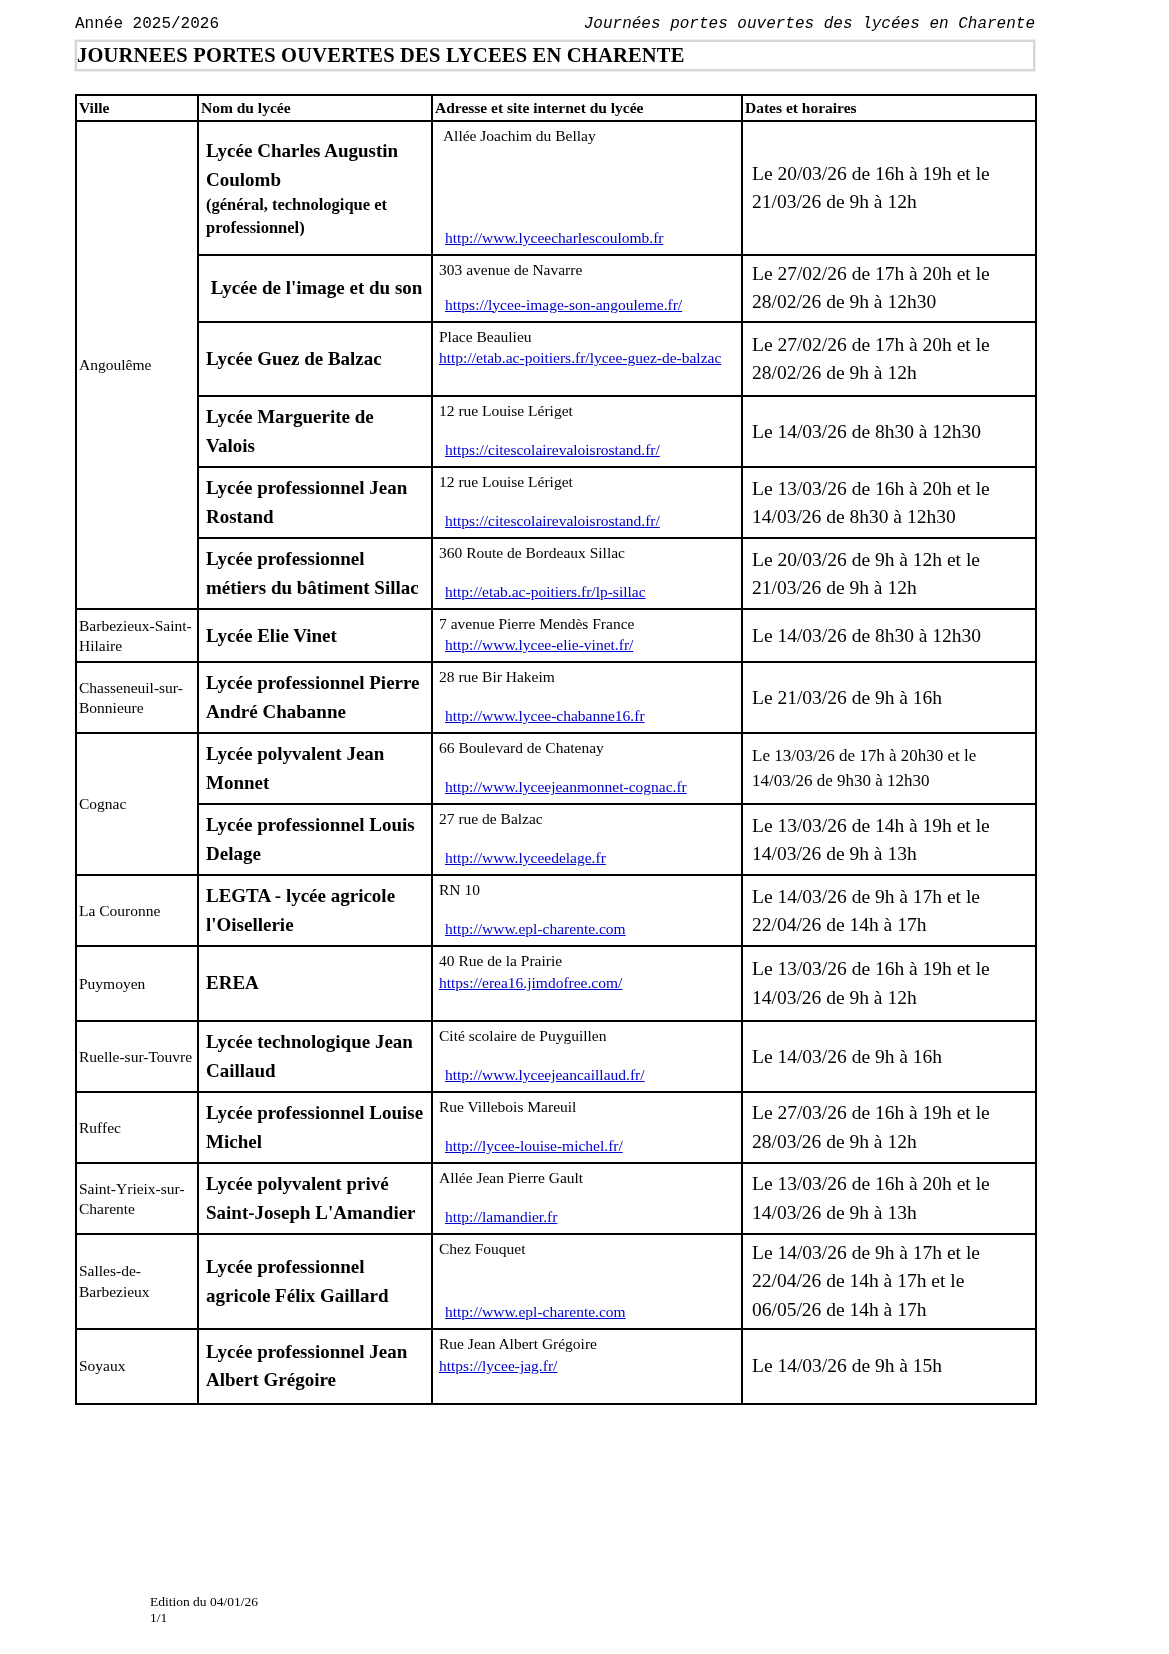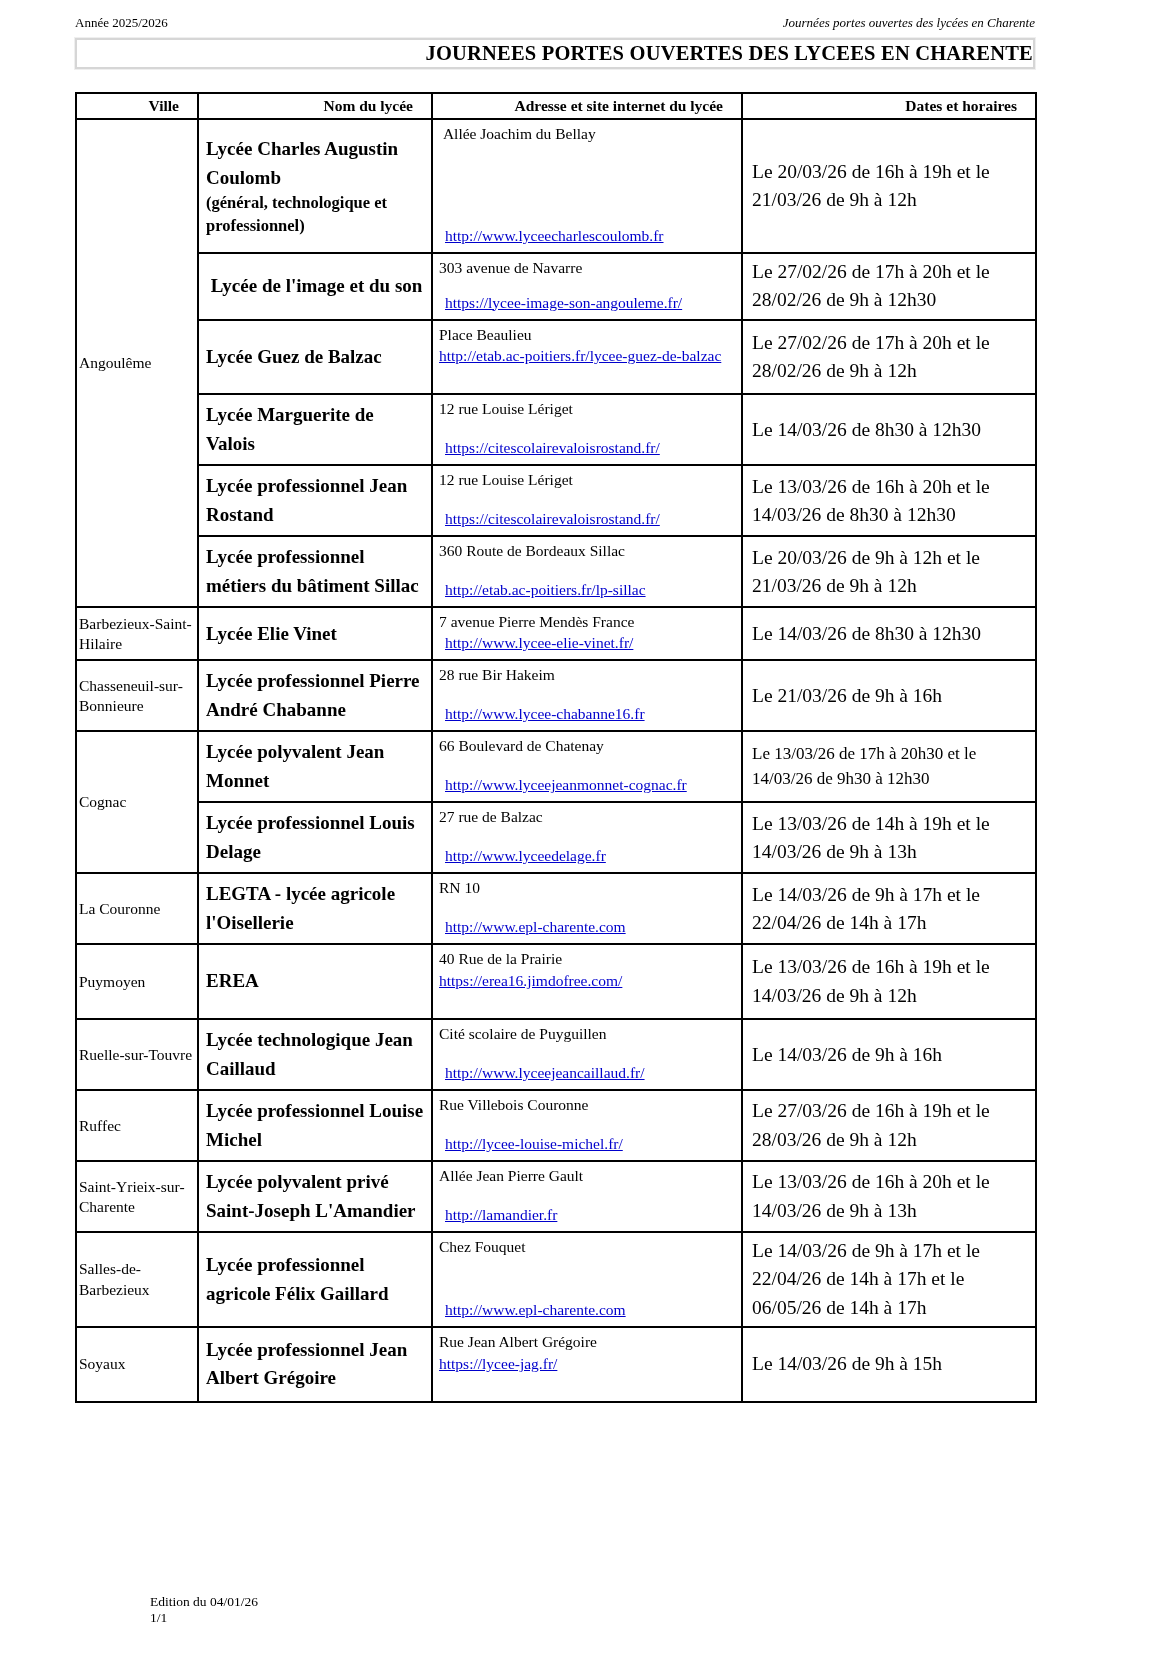"Année 2025/2026" .meta-row { font-family: none -> Liberation Mono, monospace; font-size: 13px -> 16px }
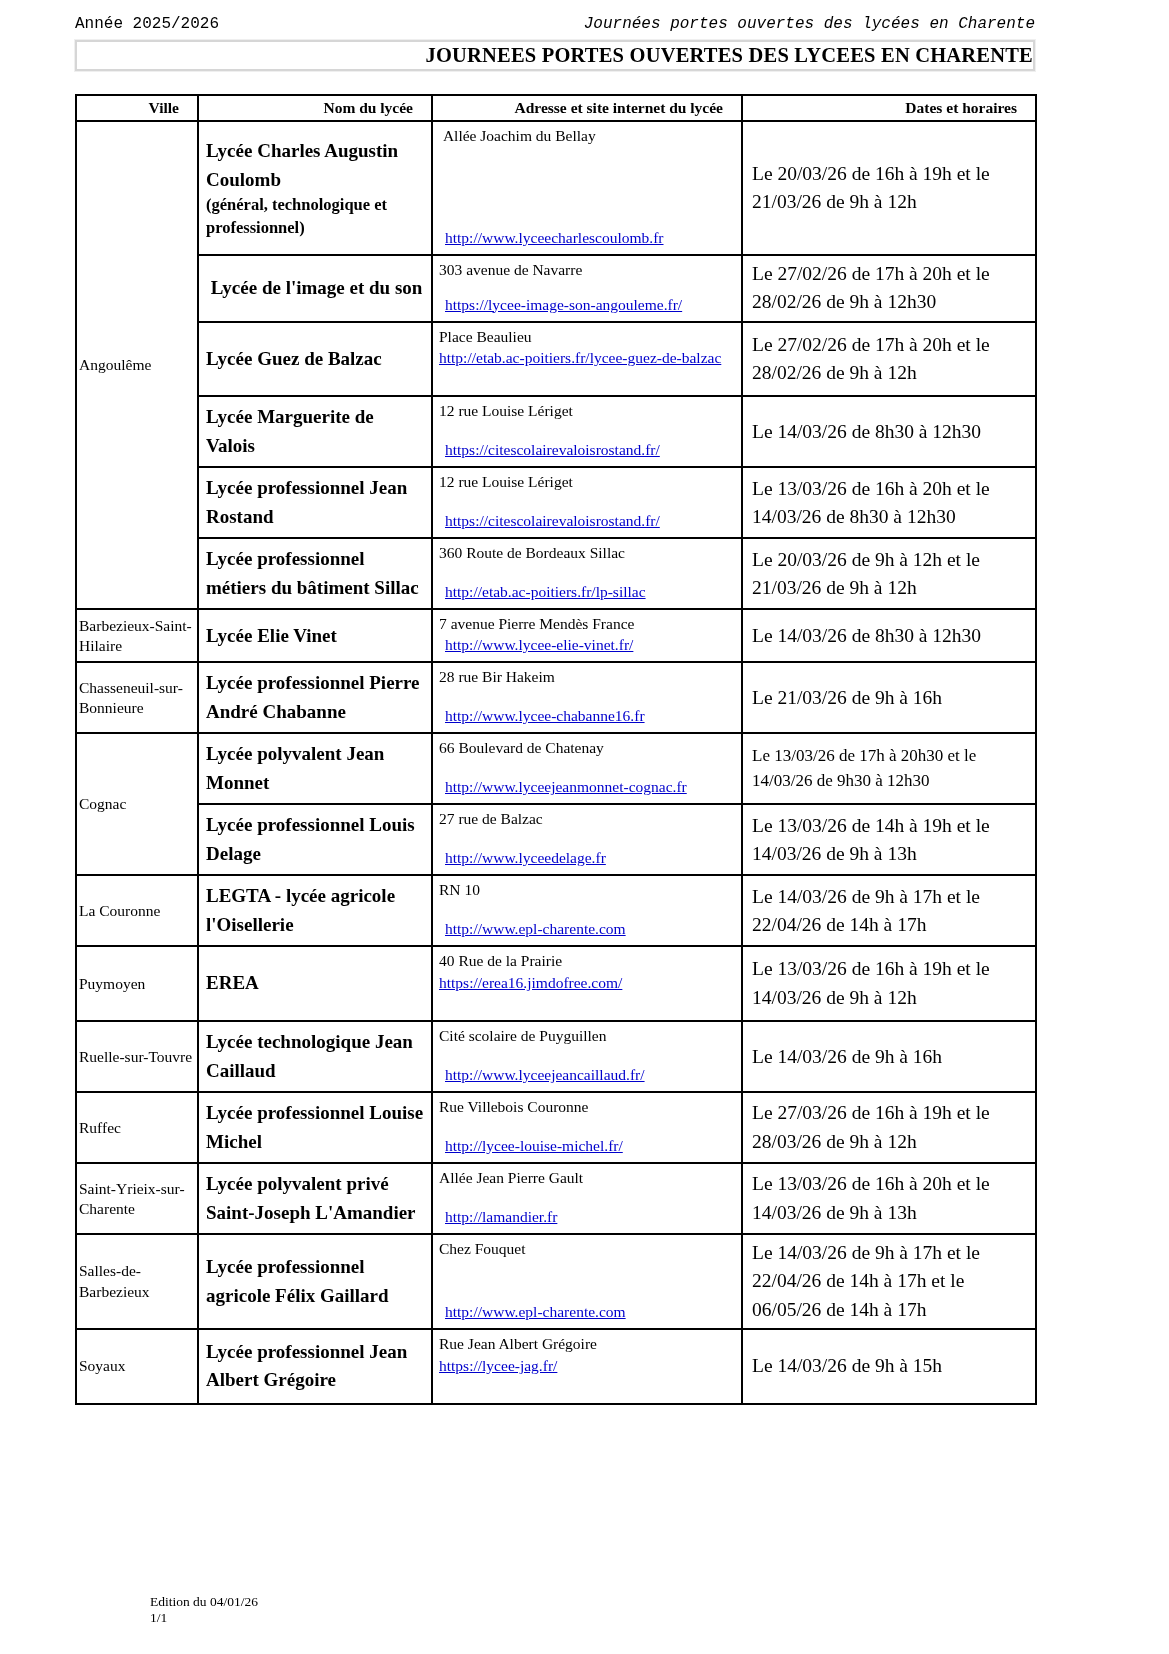"JOURNEES PORTES OUVERTES DES LYCEES" .title-box { justify-content: flex-end -> flex-start }
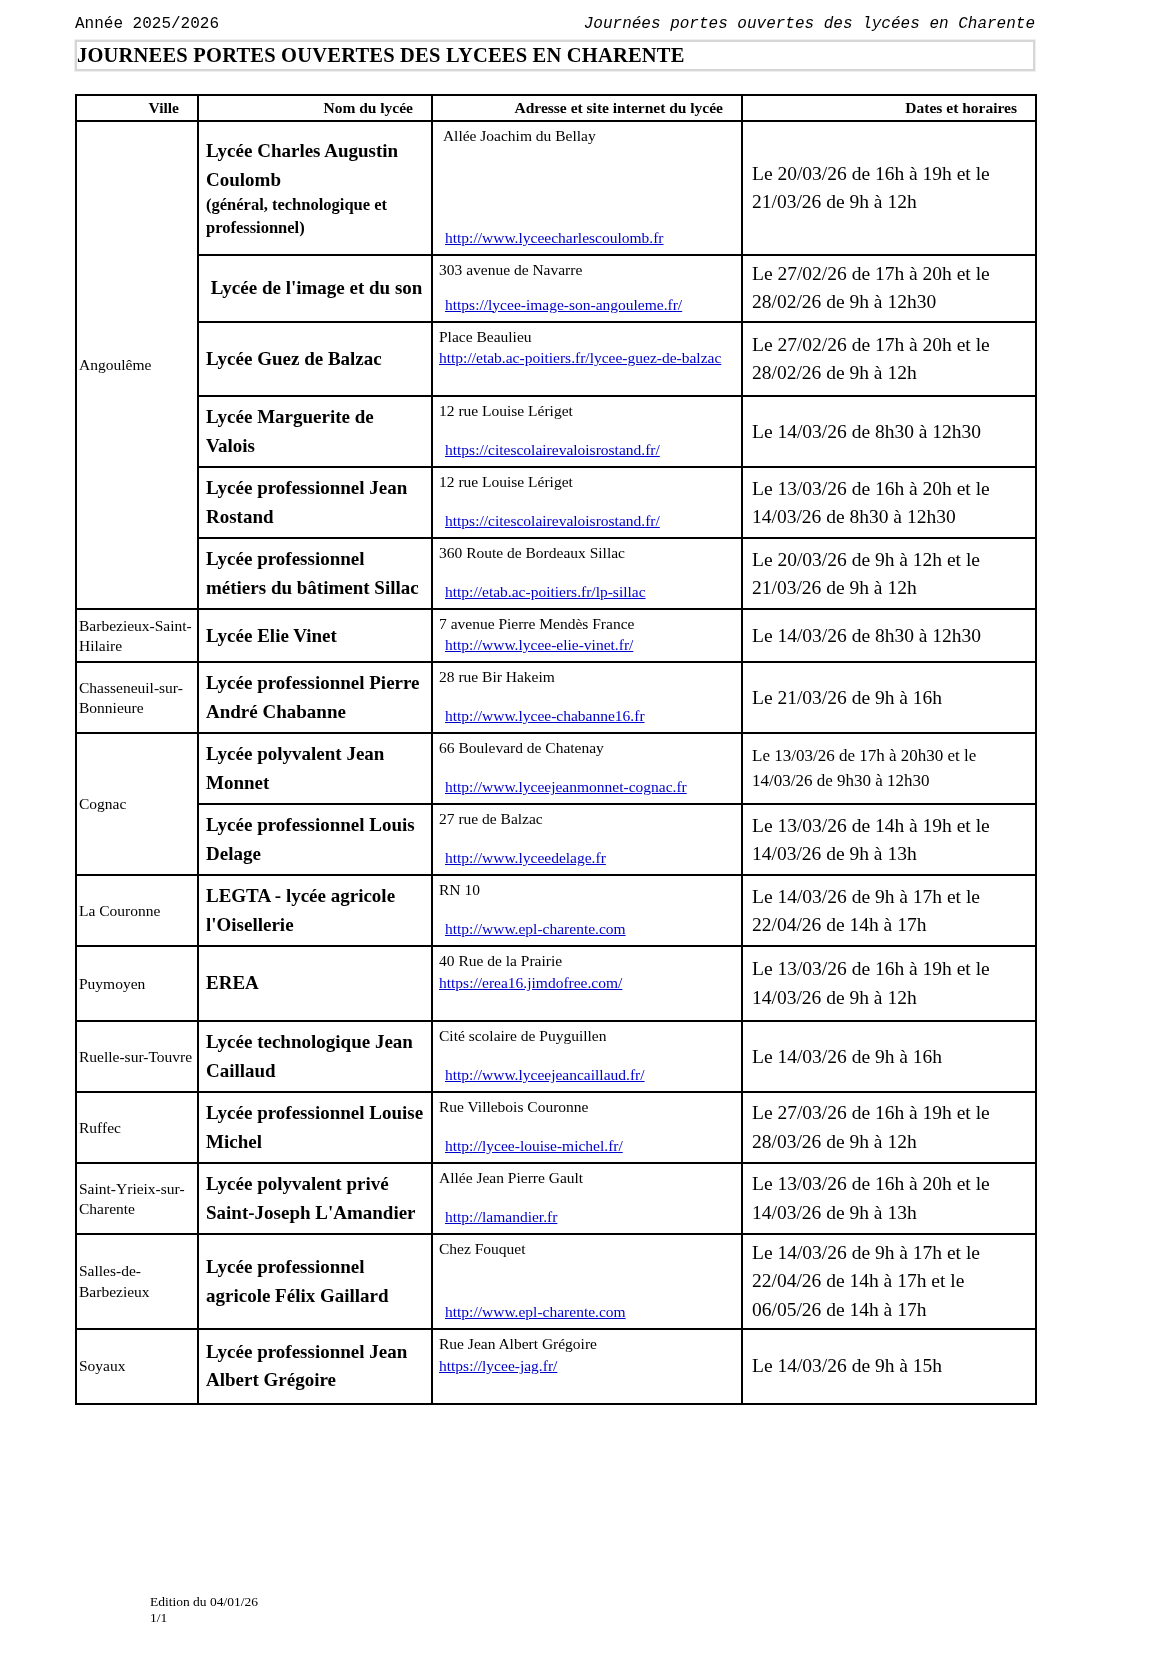"Ville" .jpo th { padding: 3px 18px -> 3px 2px; text-align: right -> left }
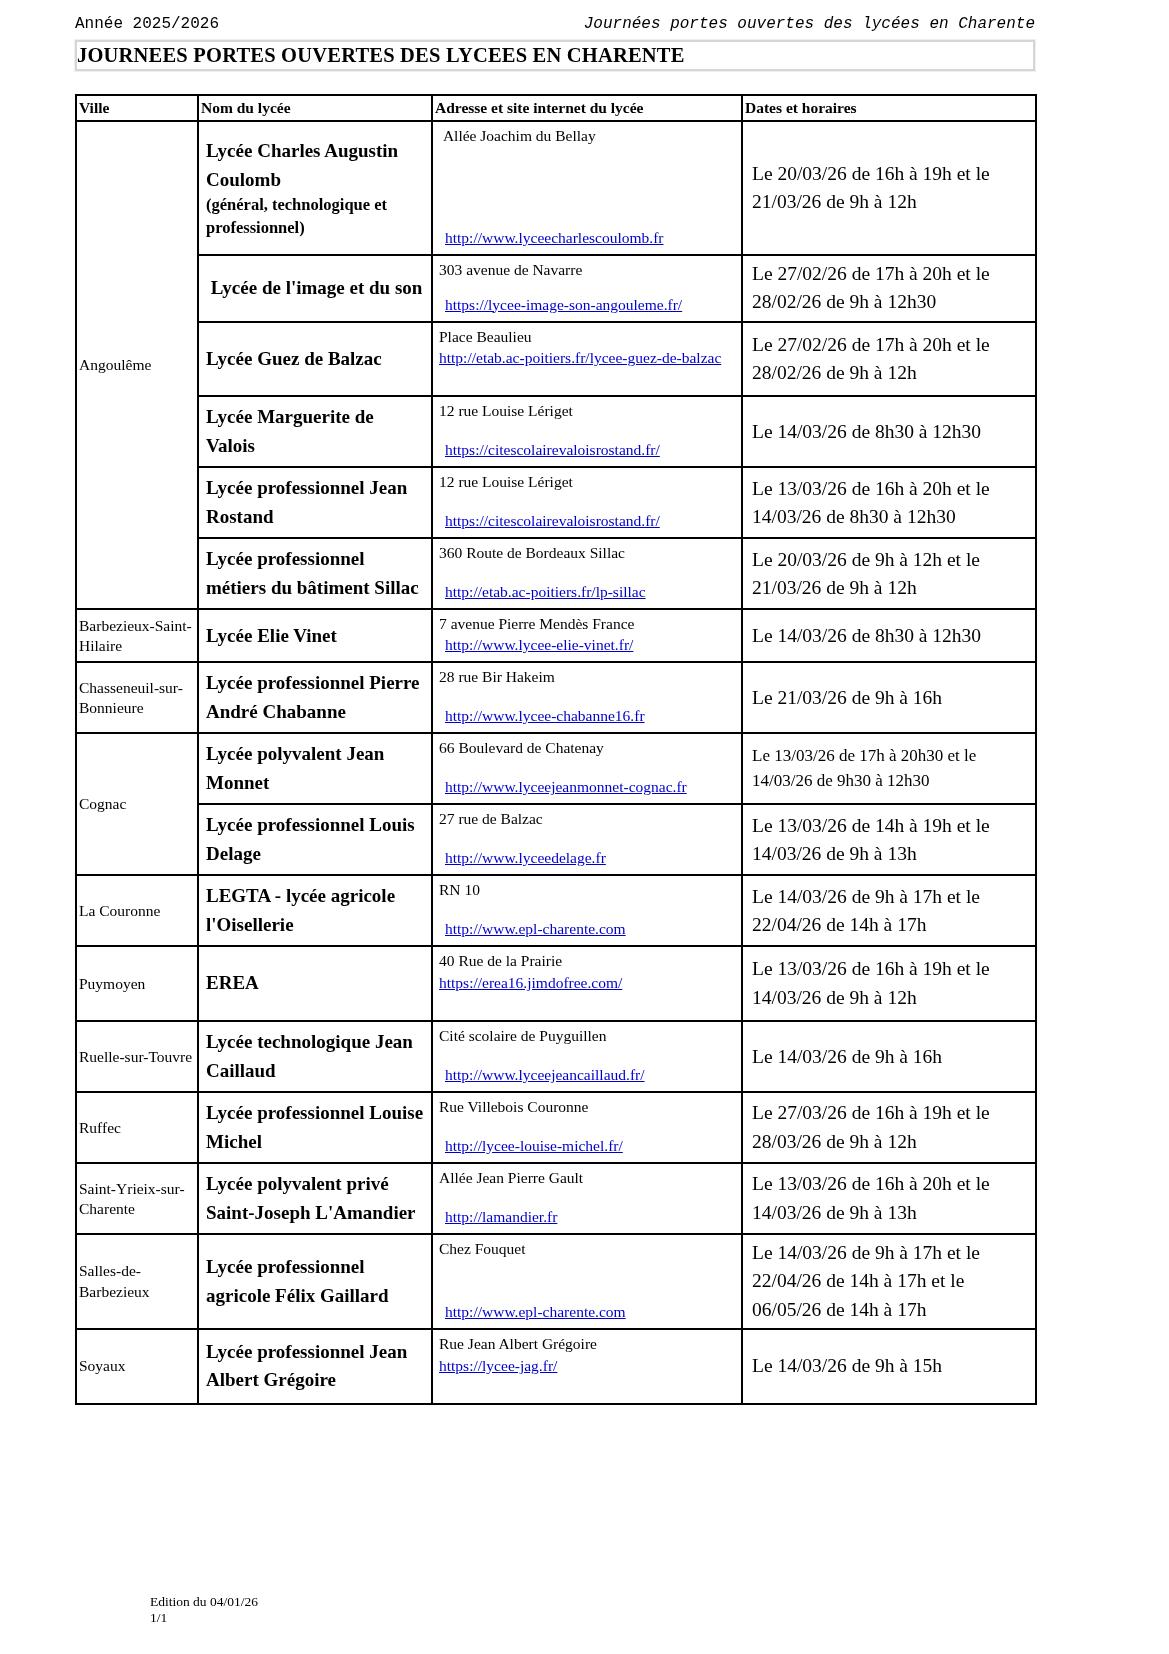"Rue Villebois Couronne" div { text: Couronne -> Mareuil }
